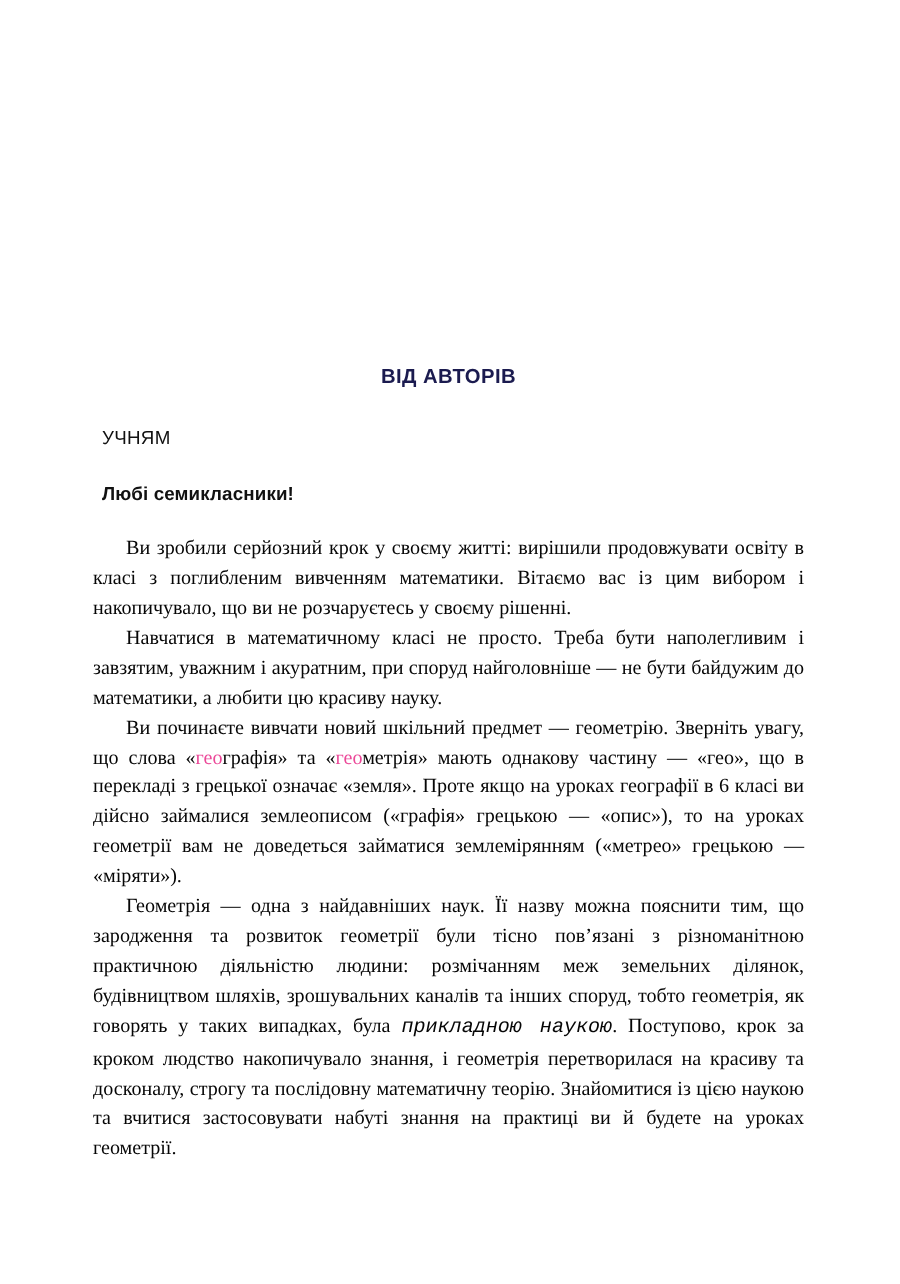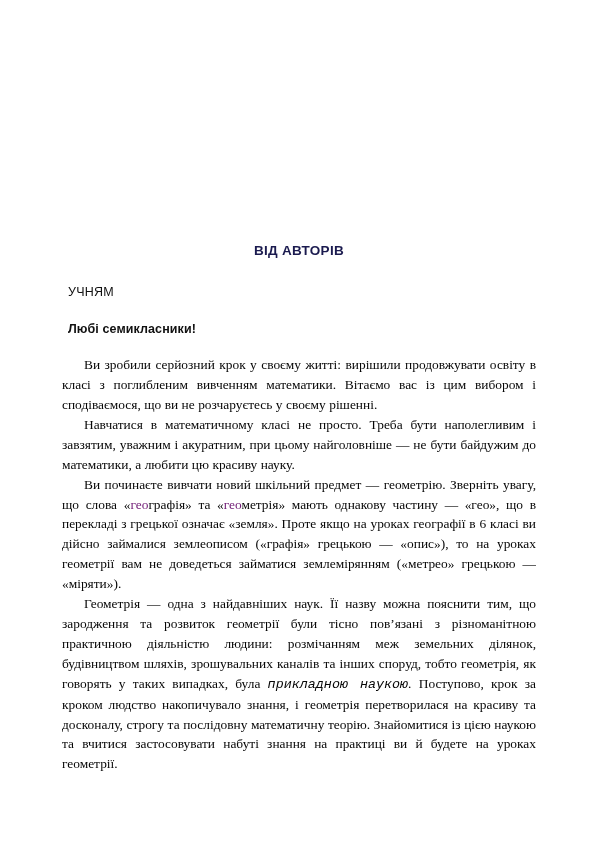"Ви зробили серйозний крок у" p.para { text: сподіваємося -> накопичувало }
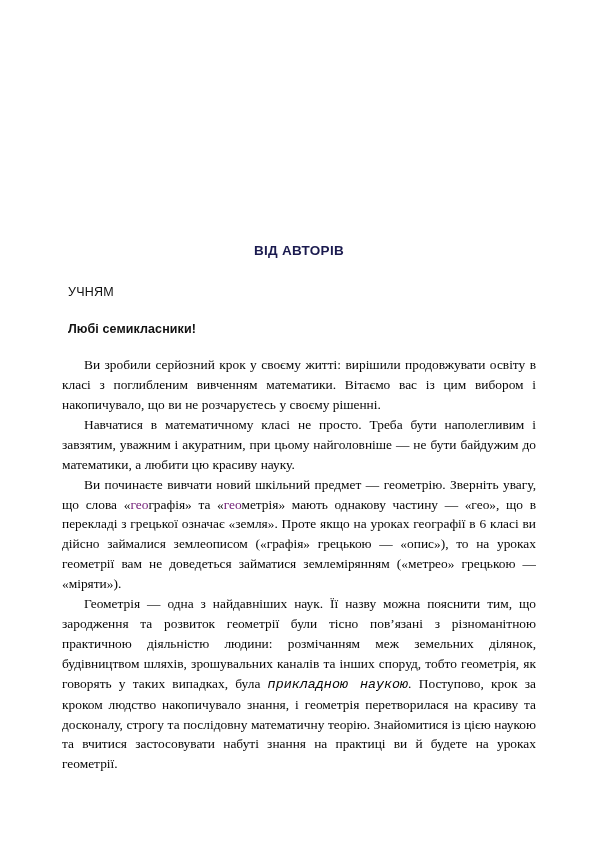"Навчатися в математичному класі не" p.para { text: цьому -> споруд }
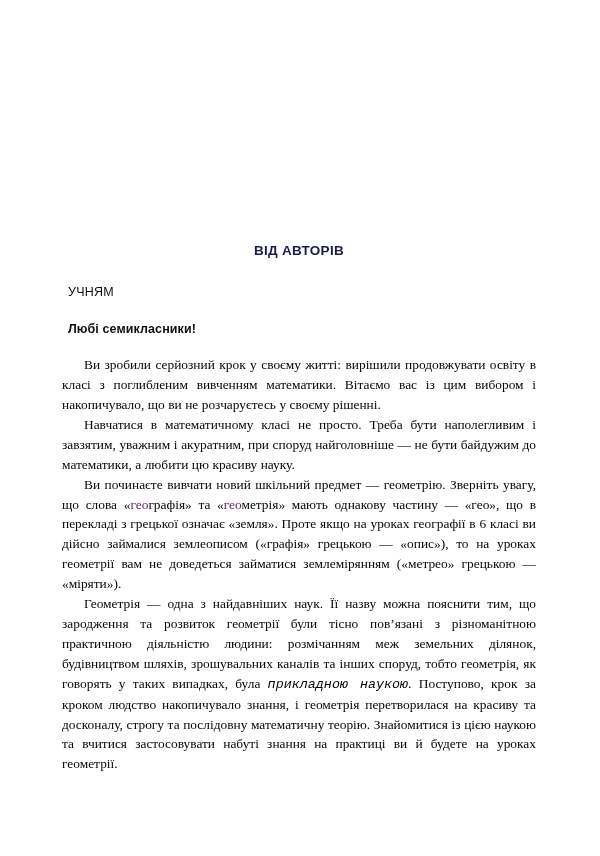"гео" .accent { color: #701a75 -> #ec4899 }
